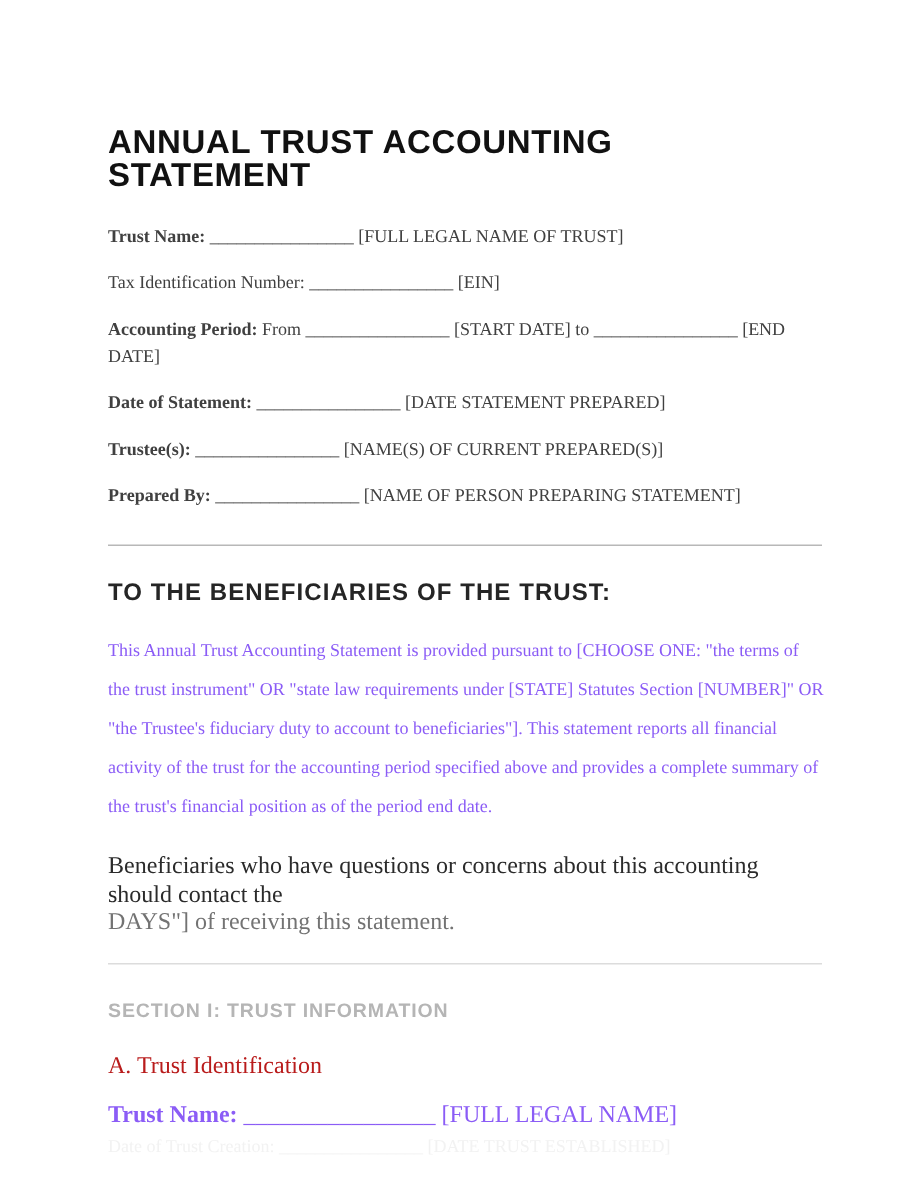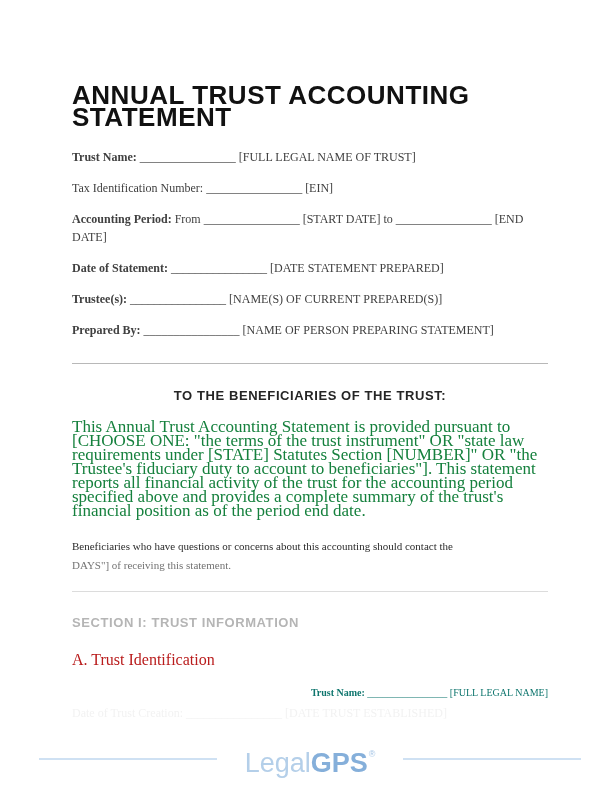"ANNUAL TRUST ACCOUNTING STATEMENT" .doc-title { font-size: 26px -> 22px }
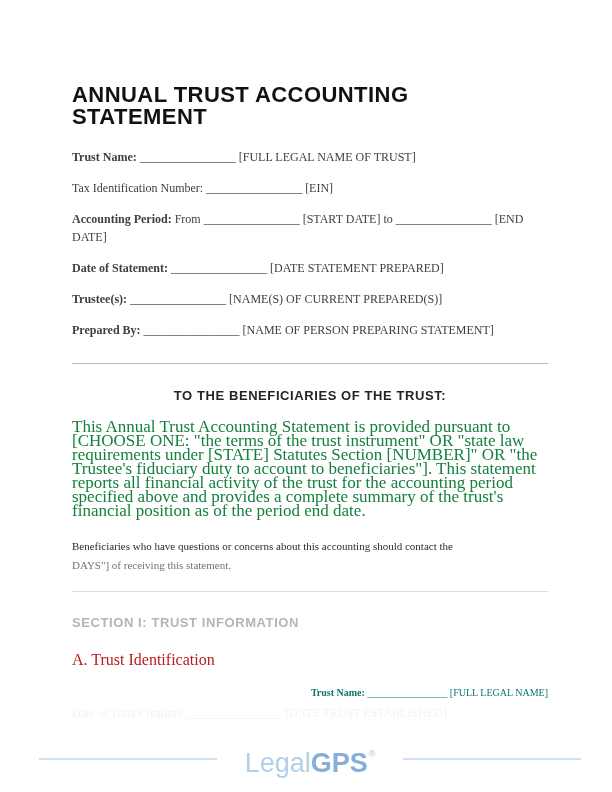"TO THE BENEFICIARIES OF THE" .ben-heading { font-size: 13px -> 16px; text-align: center -> none }
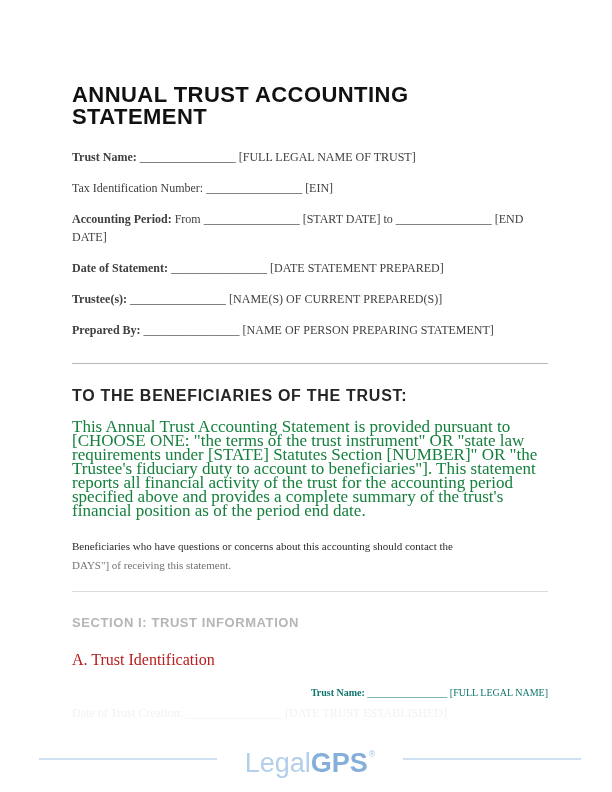"This Annual Trust Accounting Statement" .para { color: #15803d -> #8b5cf6; font-size: 17px -> 12px; line-height: 14px -> 26px }
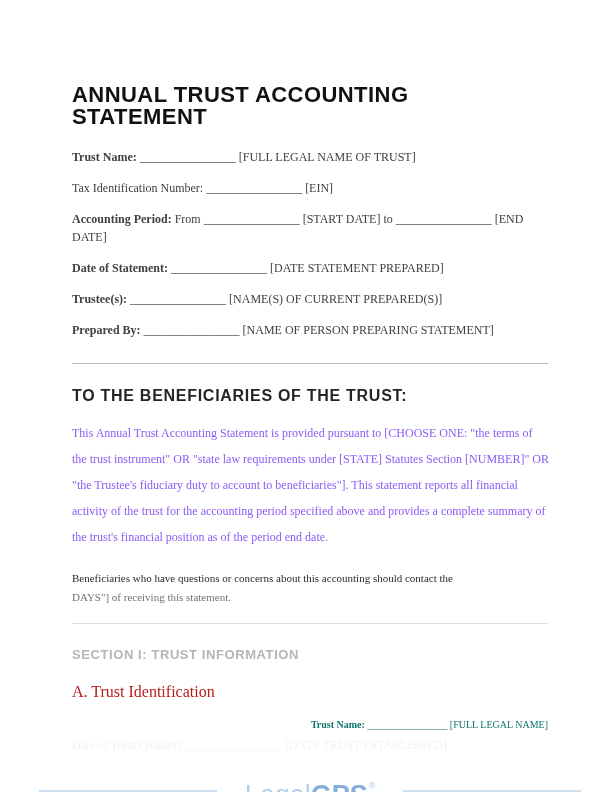"Beneficiaries who have questions or" .note { font-size: 11px -> 16px }
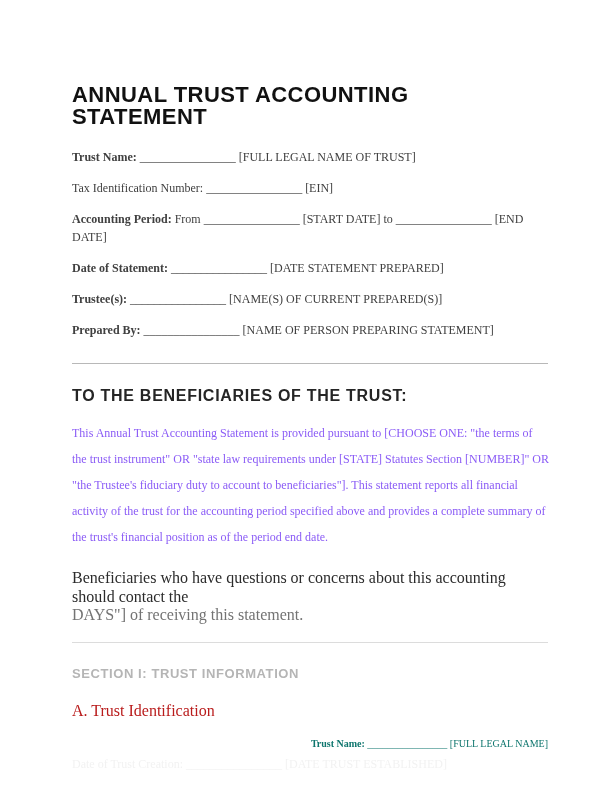"Trust Name: ________________ [FULL LEGAL NAME]" .faded-field { color: #0f766e -> #8b5cf6; font-size: 10px -> 16px; text-align: right -> none }
